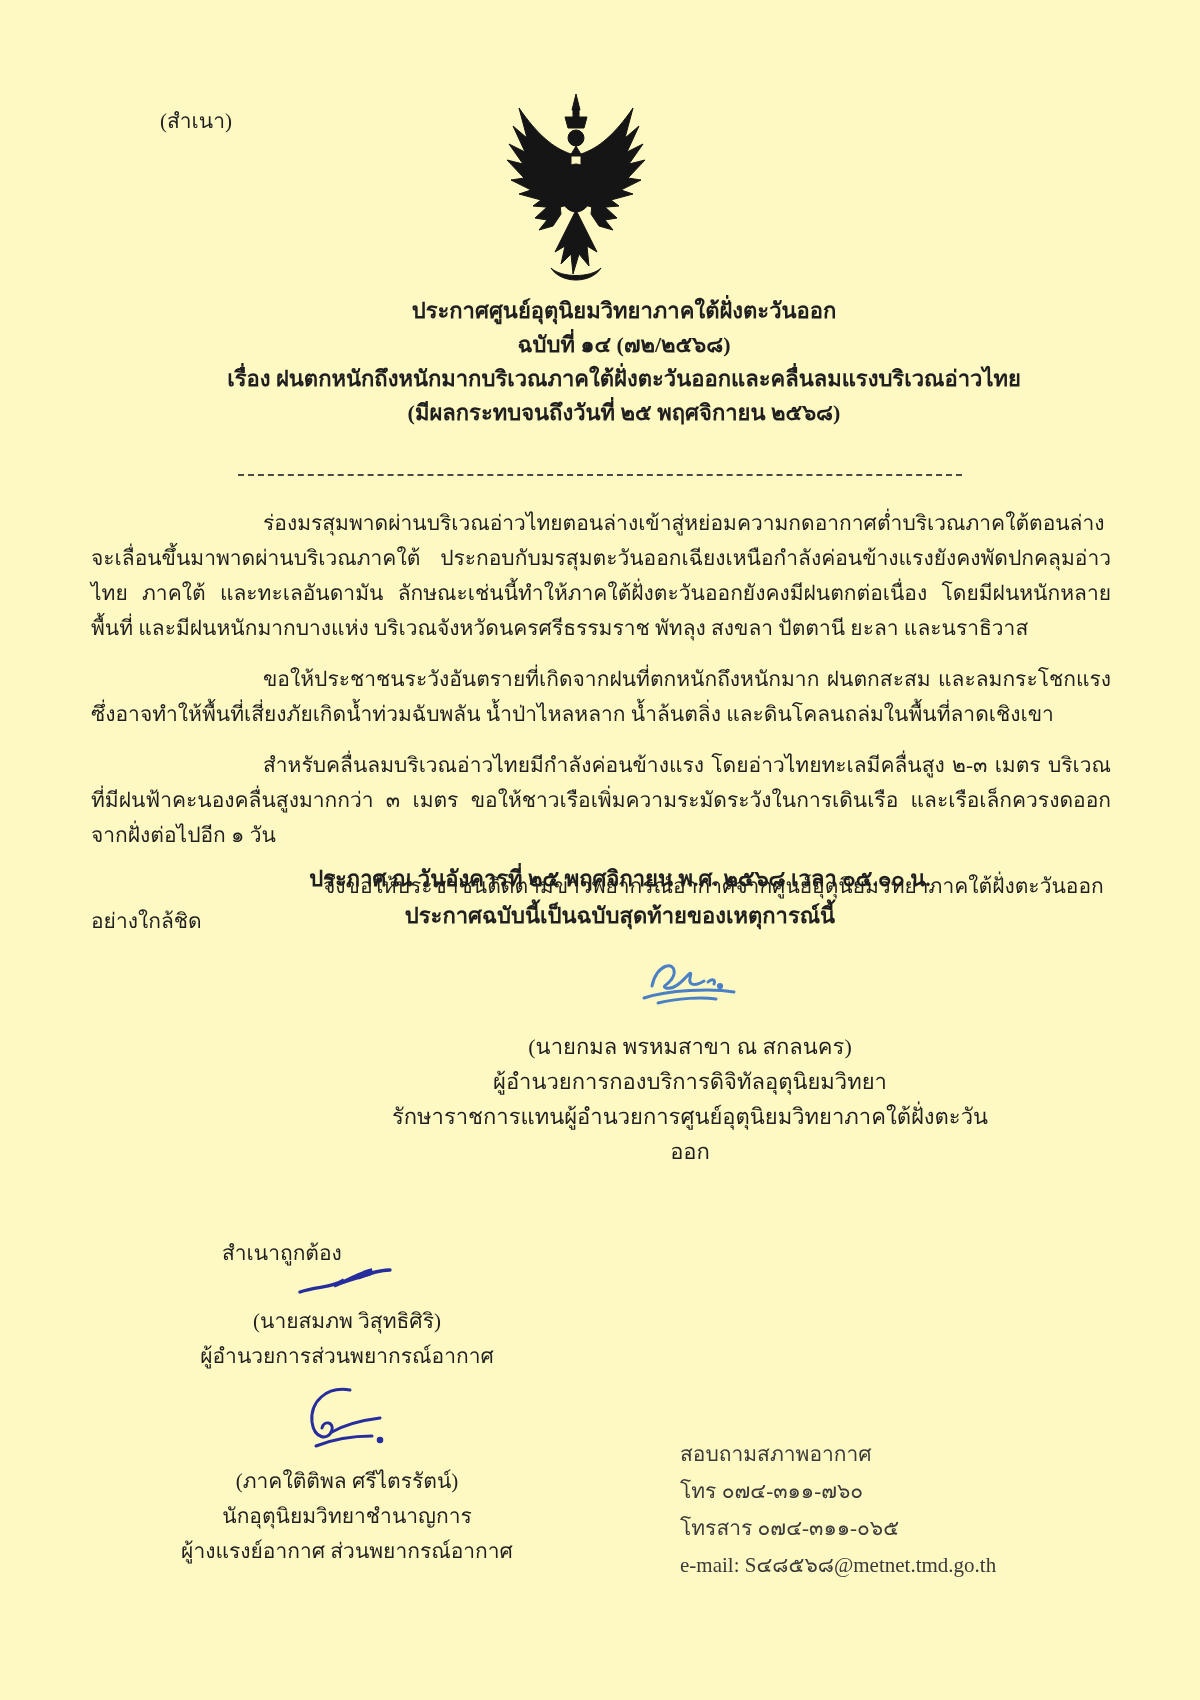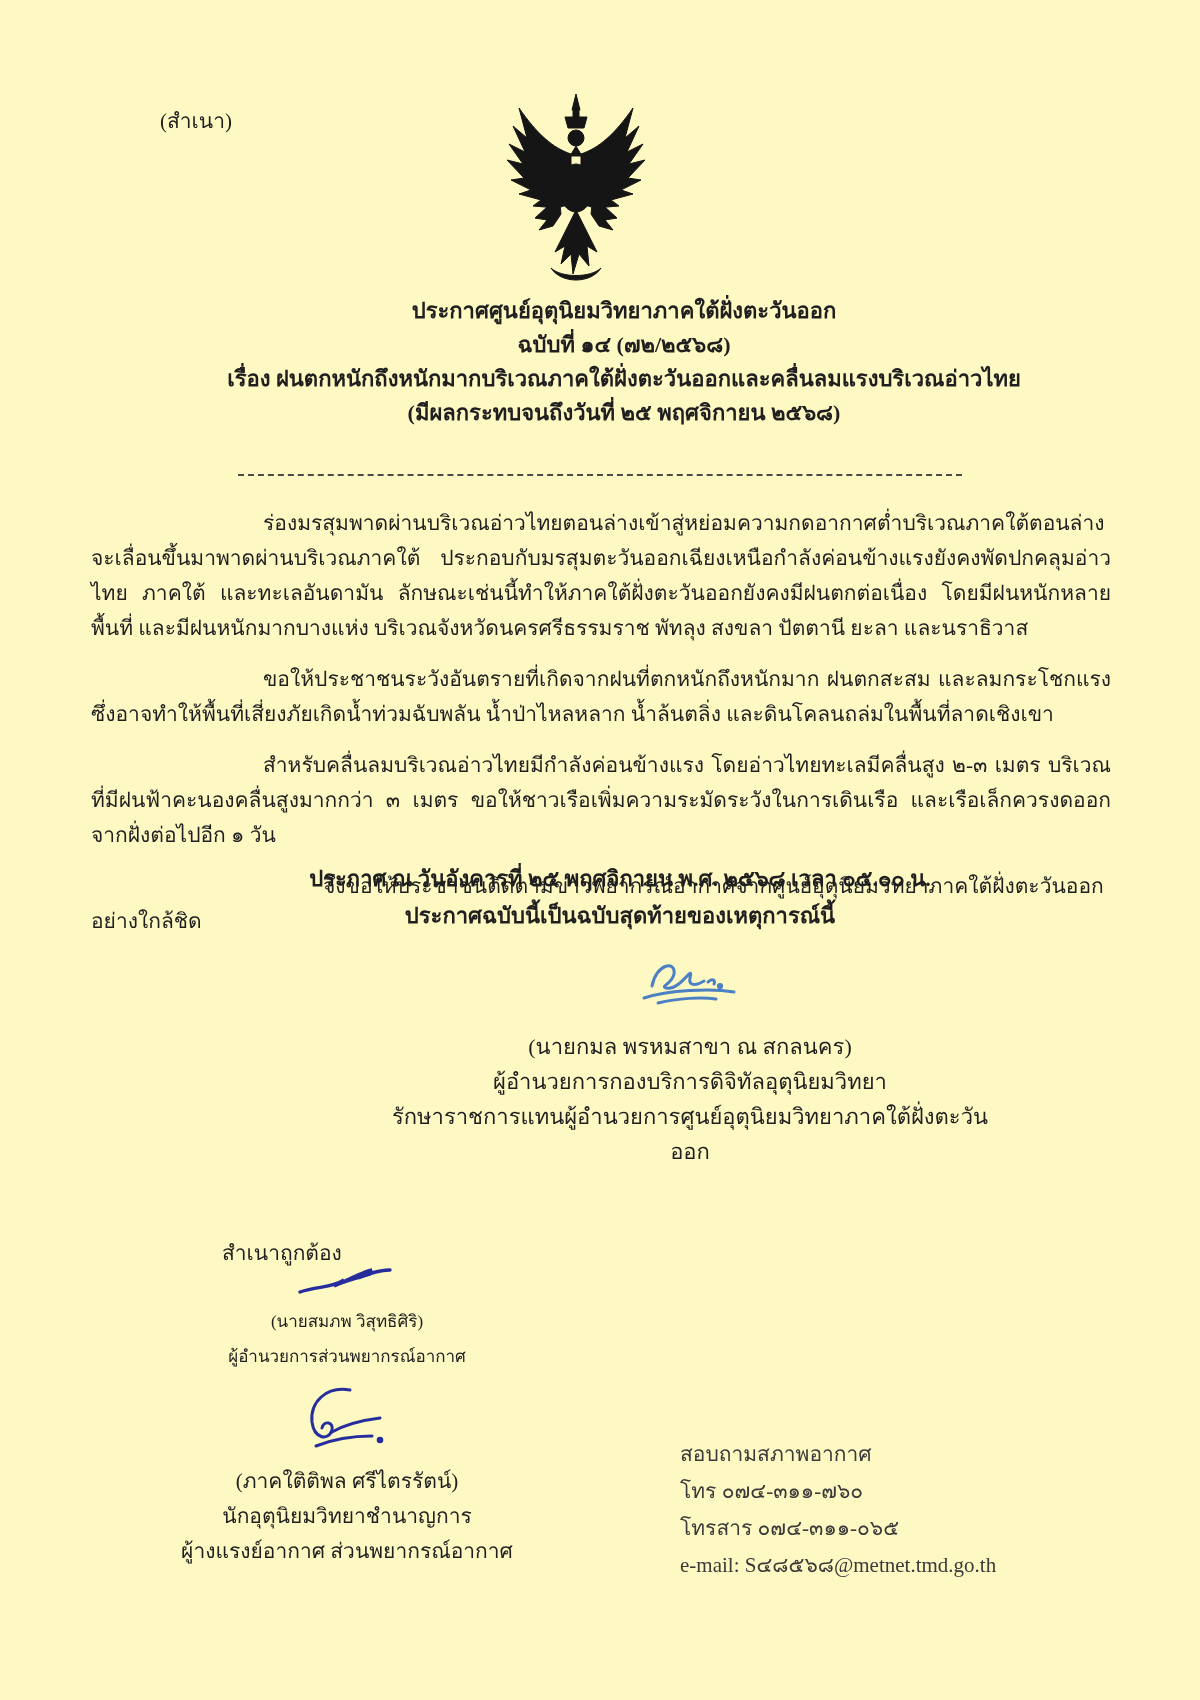"(นายสมภพ วิสุทธิศิริ)" .cert1 { font-size: 17px -> 21px }
